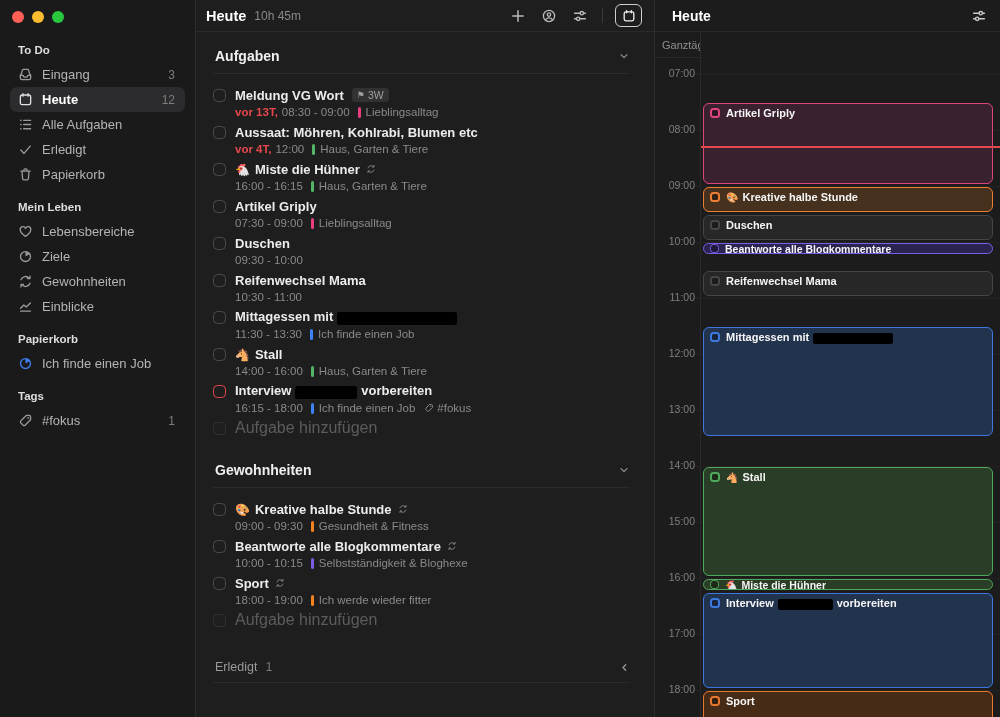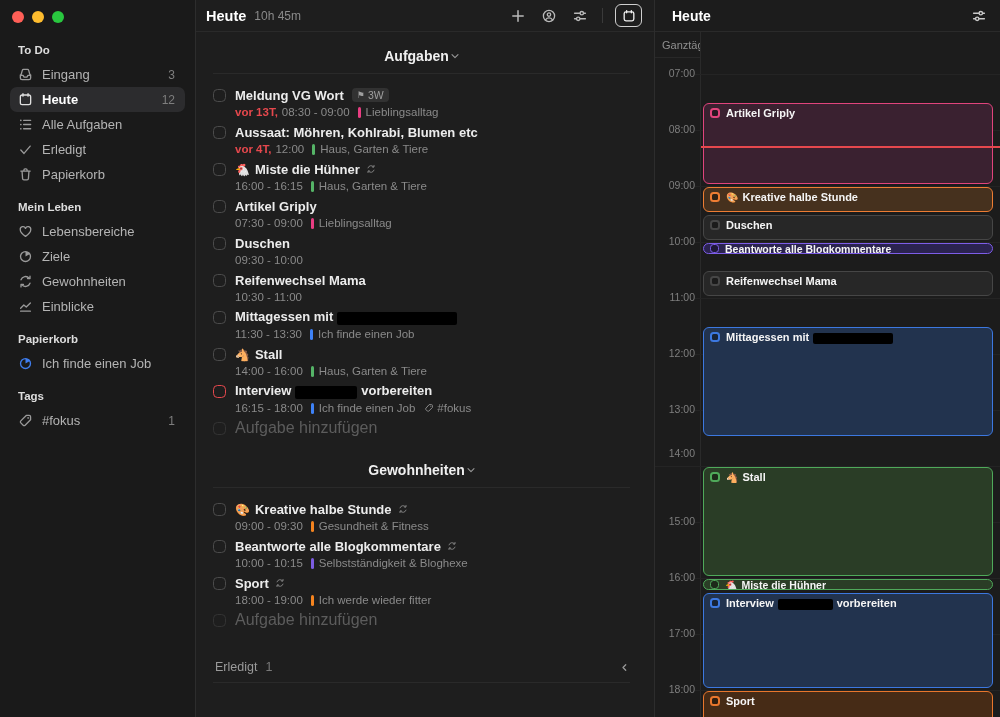"Aufgaben" .sec-header { justify-content: center -> space-between }
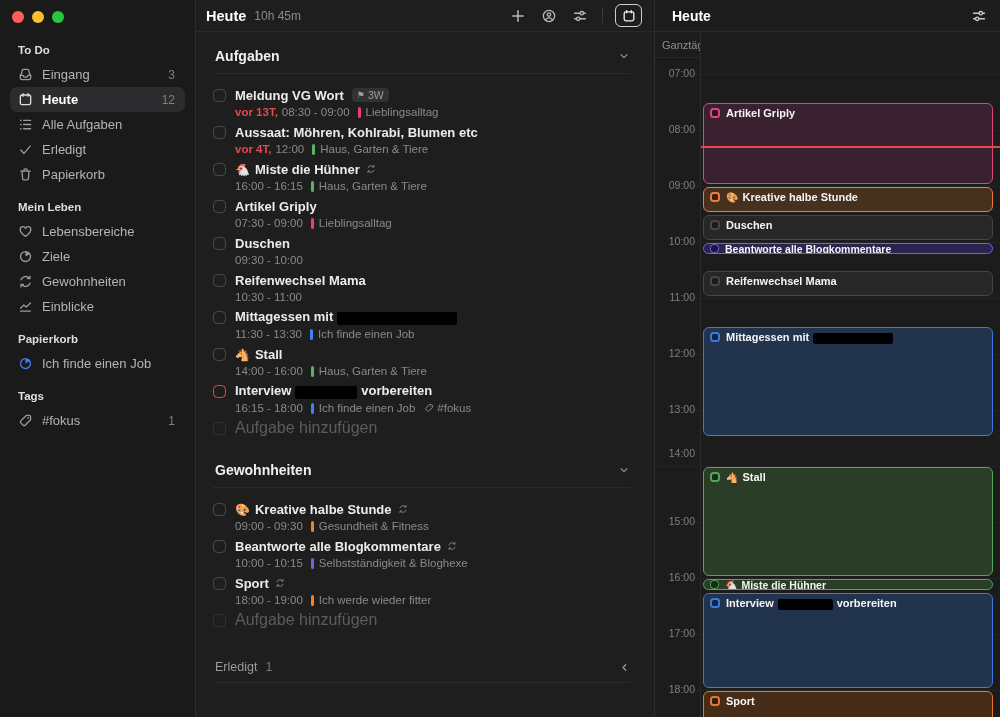"14:00" div.hlabel { top: 388px -> 400px }
